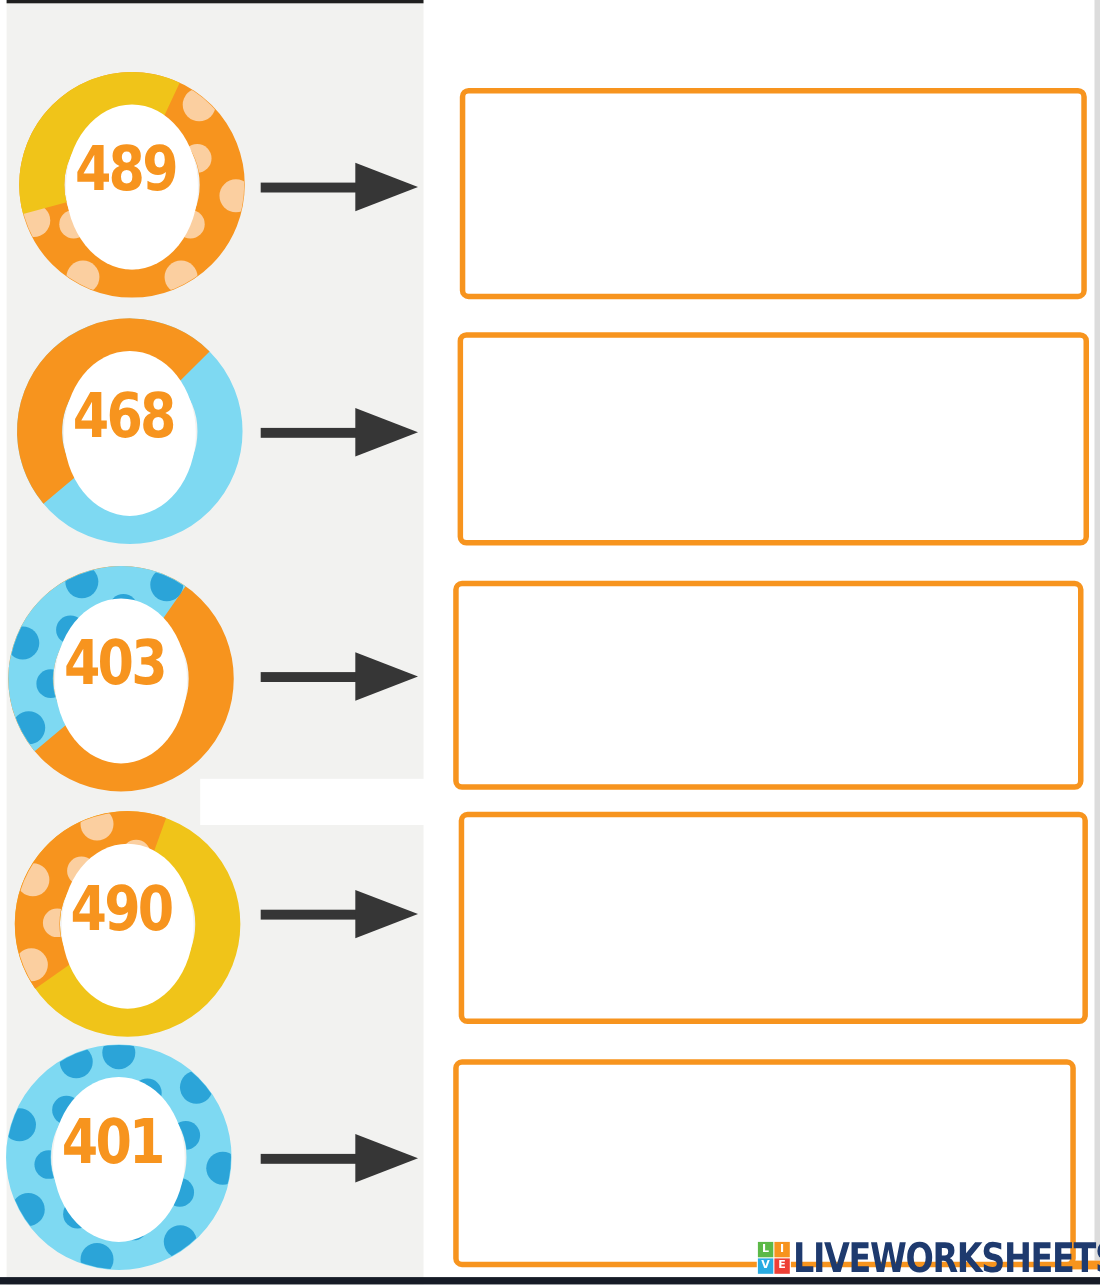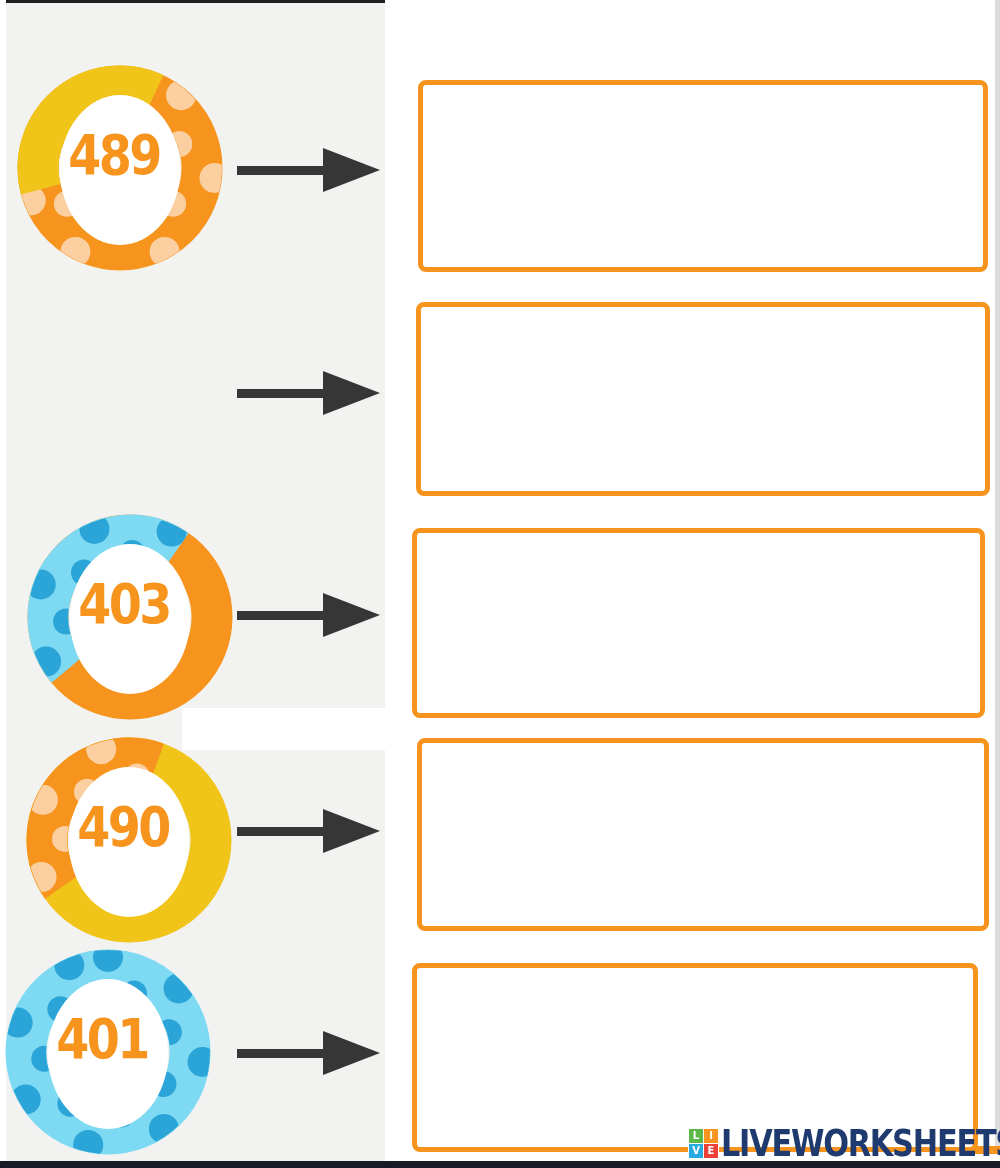"468" div.circle { html: none -> <div> <svg> <circle></circle> <path></path> <ellipse></ellipse> </svg> <div>468</div> </div> }
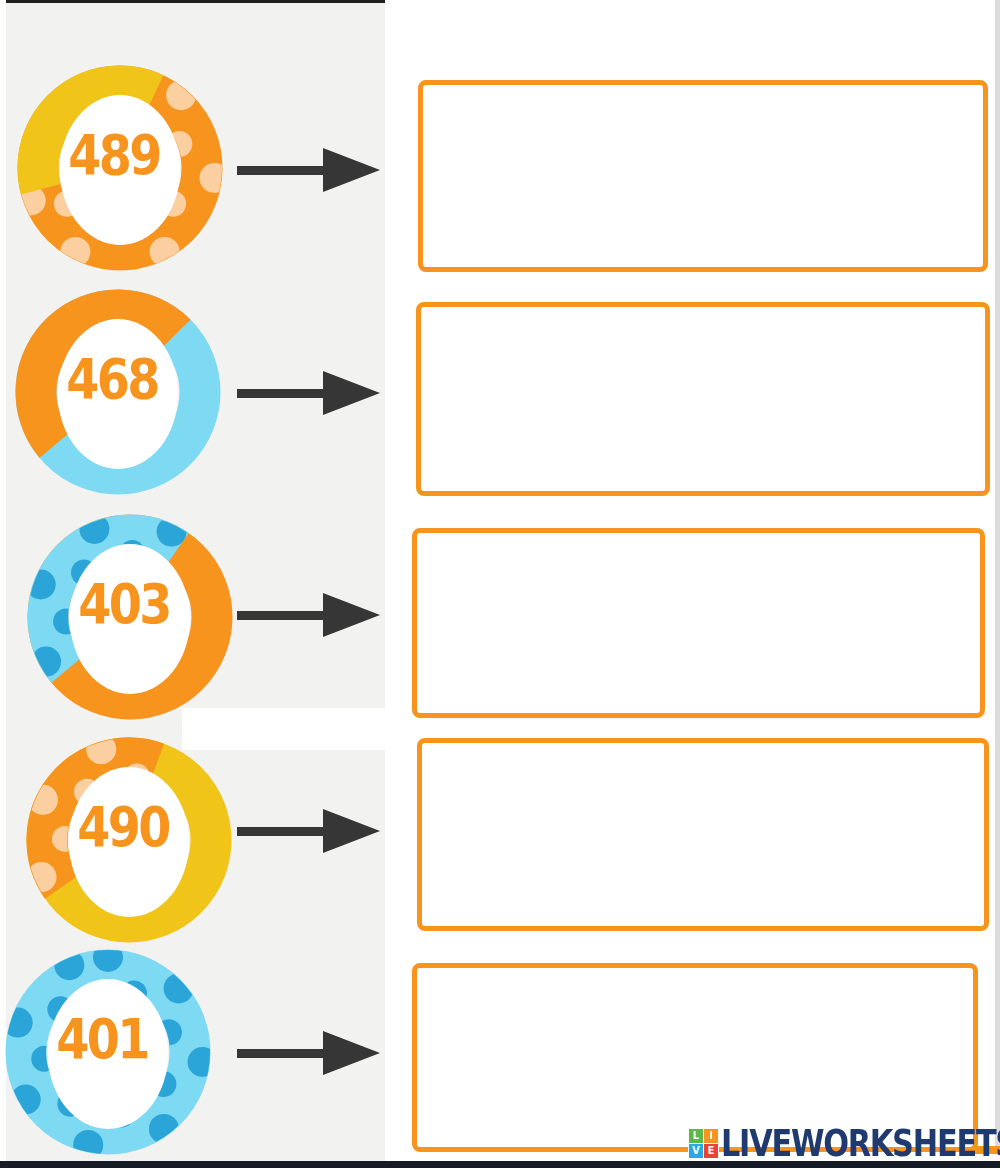"403" div.circle { left: 24px -> 4px }
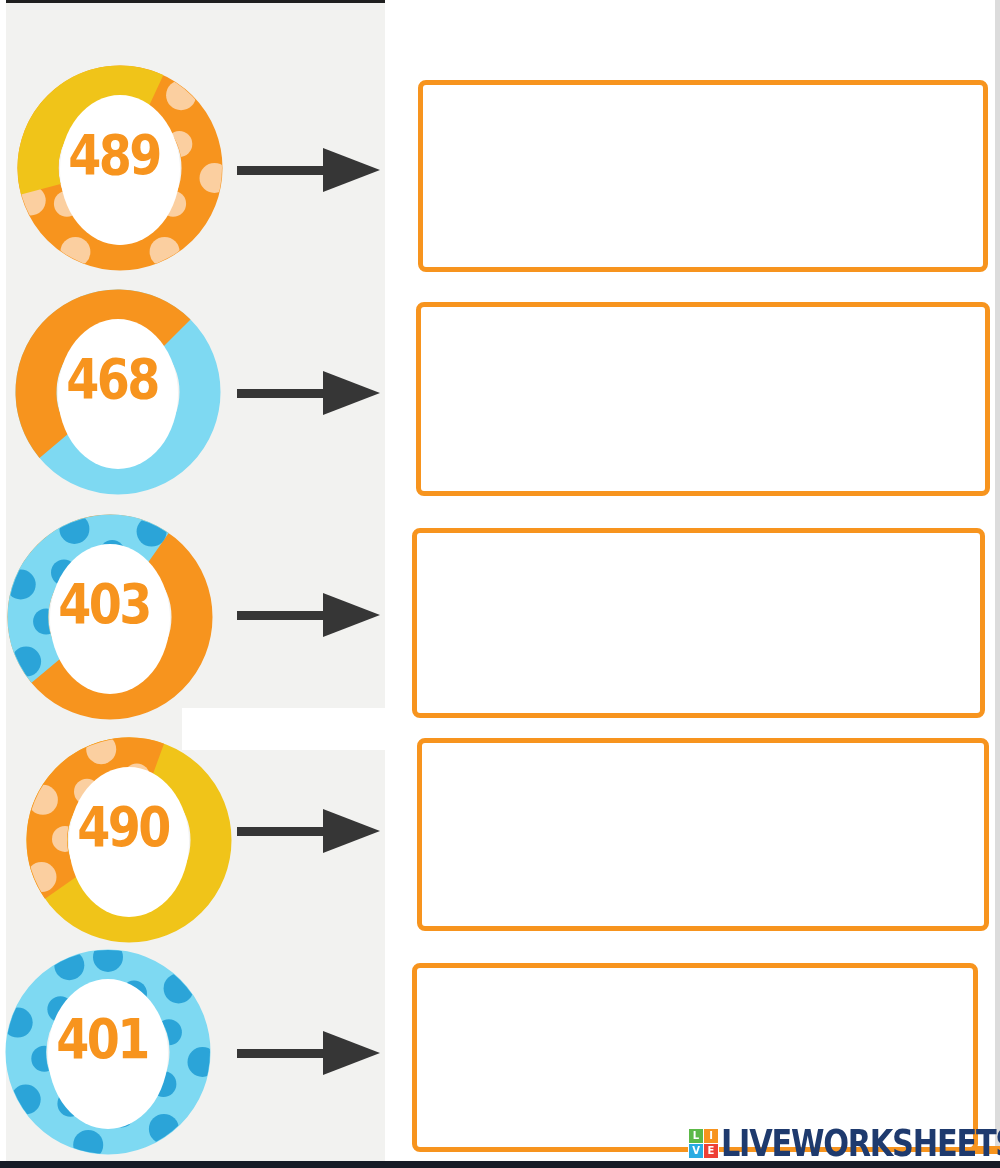"490" div.circle { left: 23px -> 10px }
